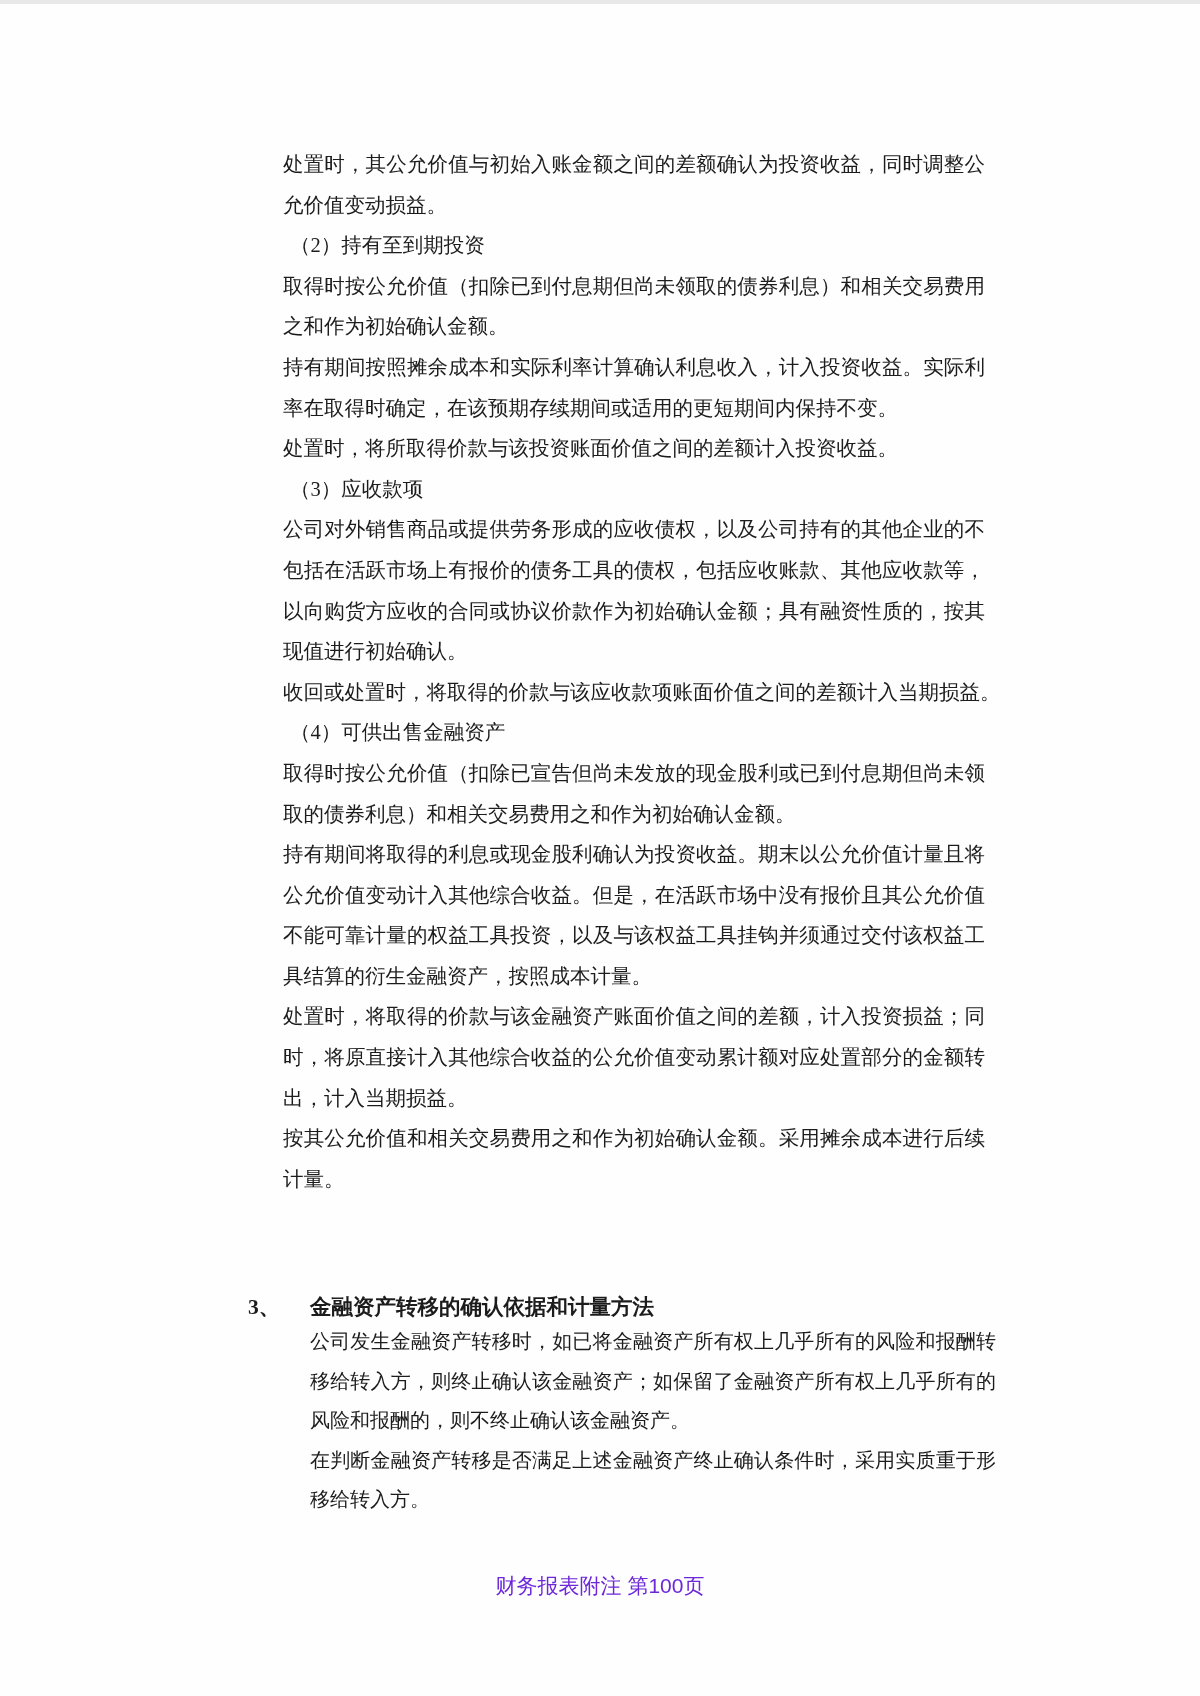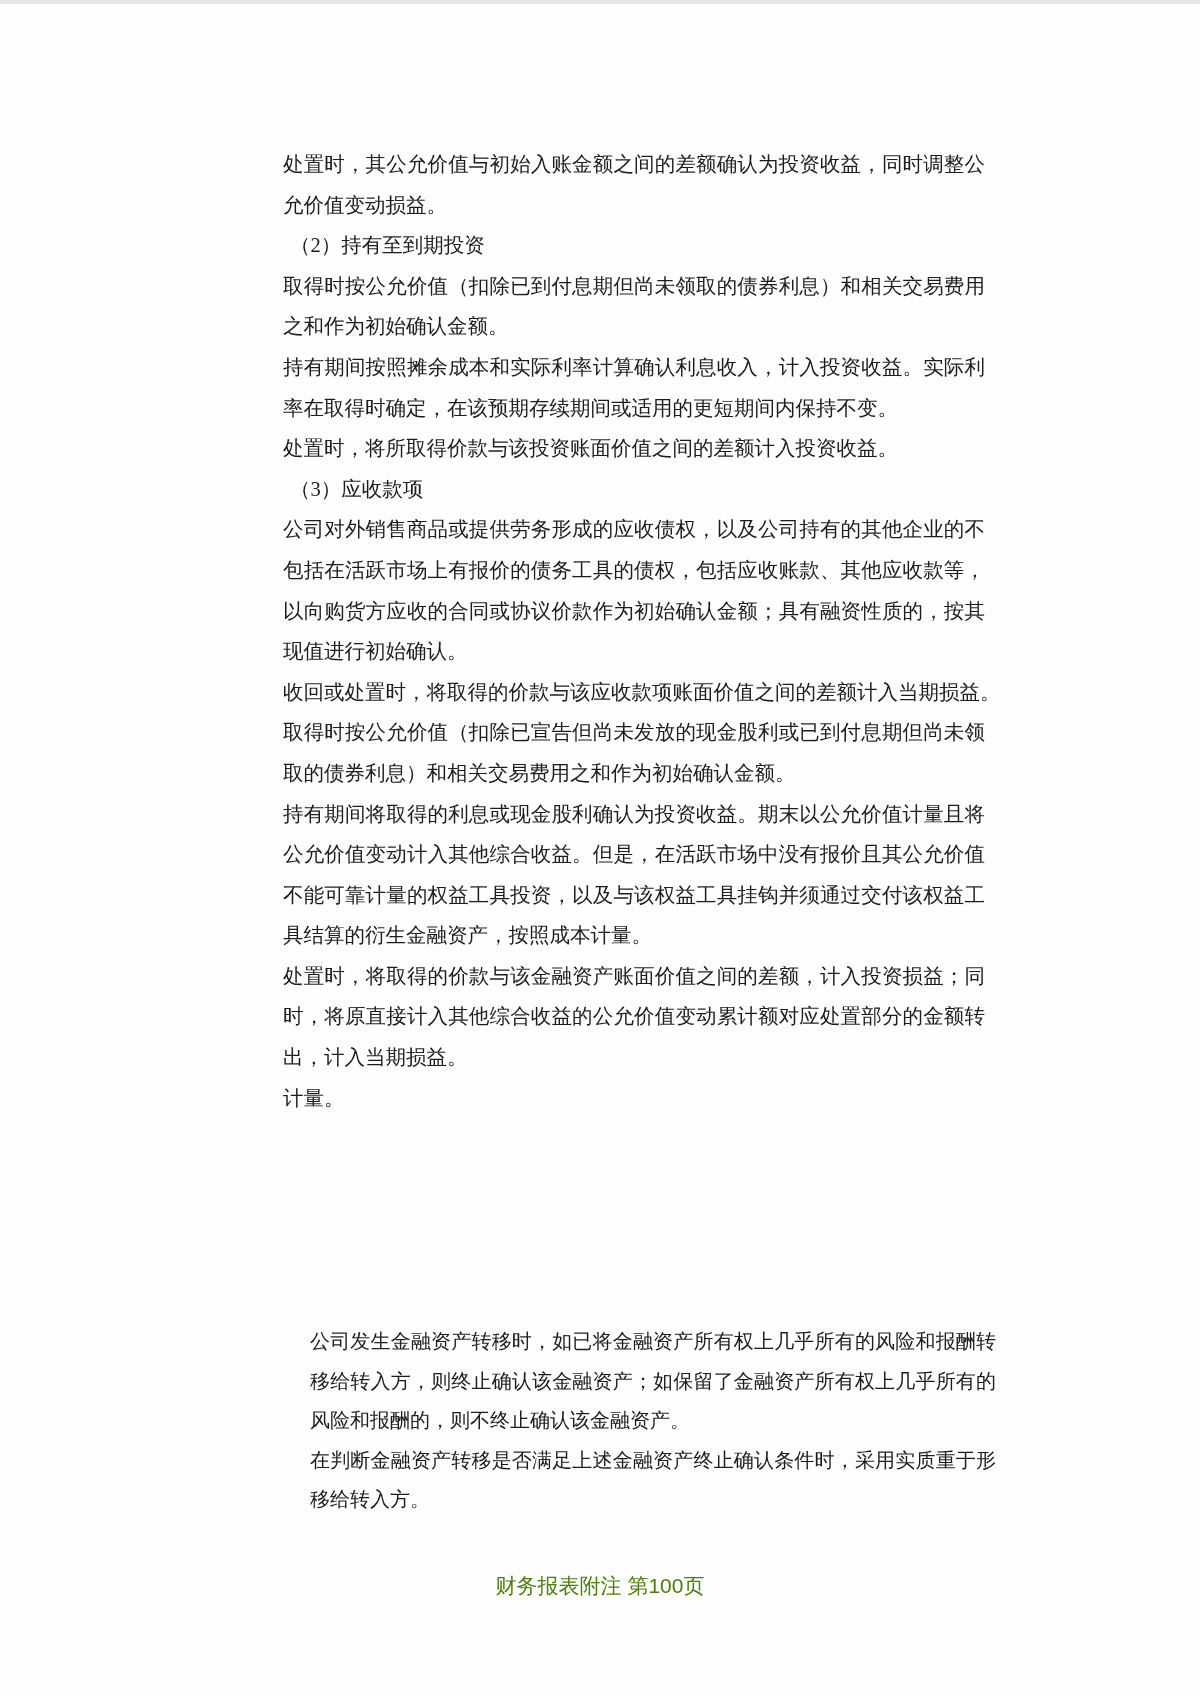"（4）可供出售金融资产" div.line { html: none -> <div>（4）可供出售金融资产</div> }
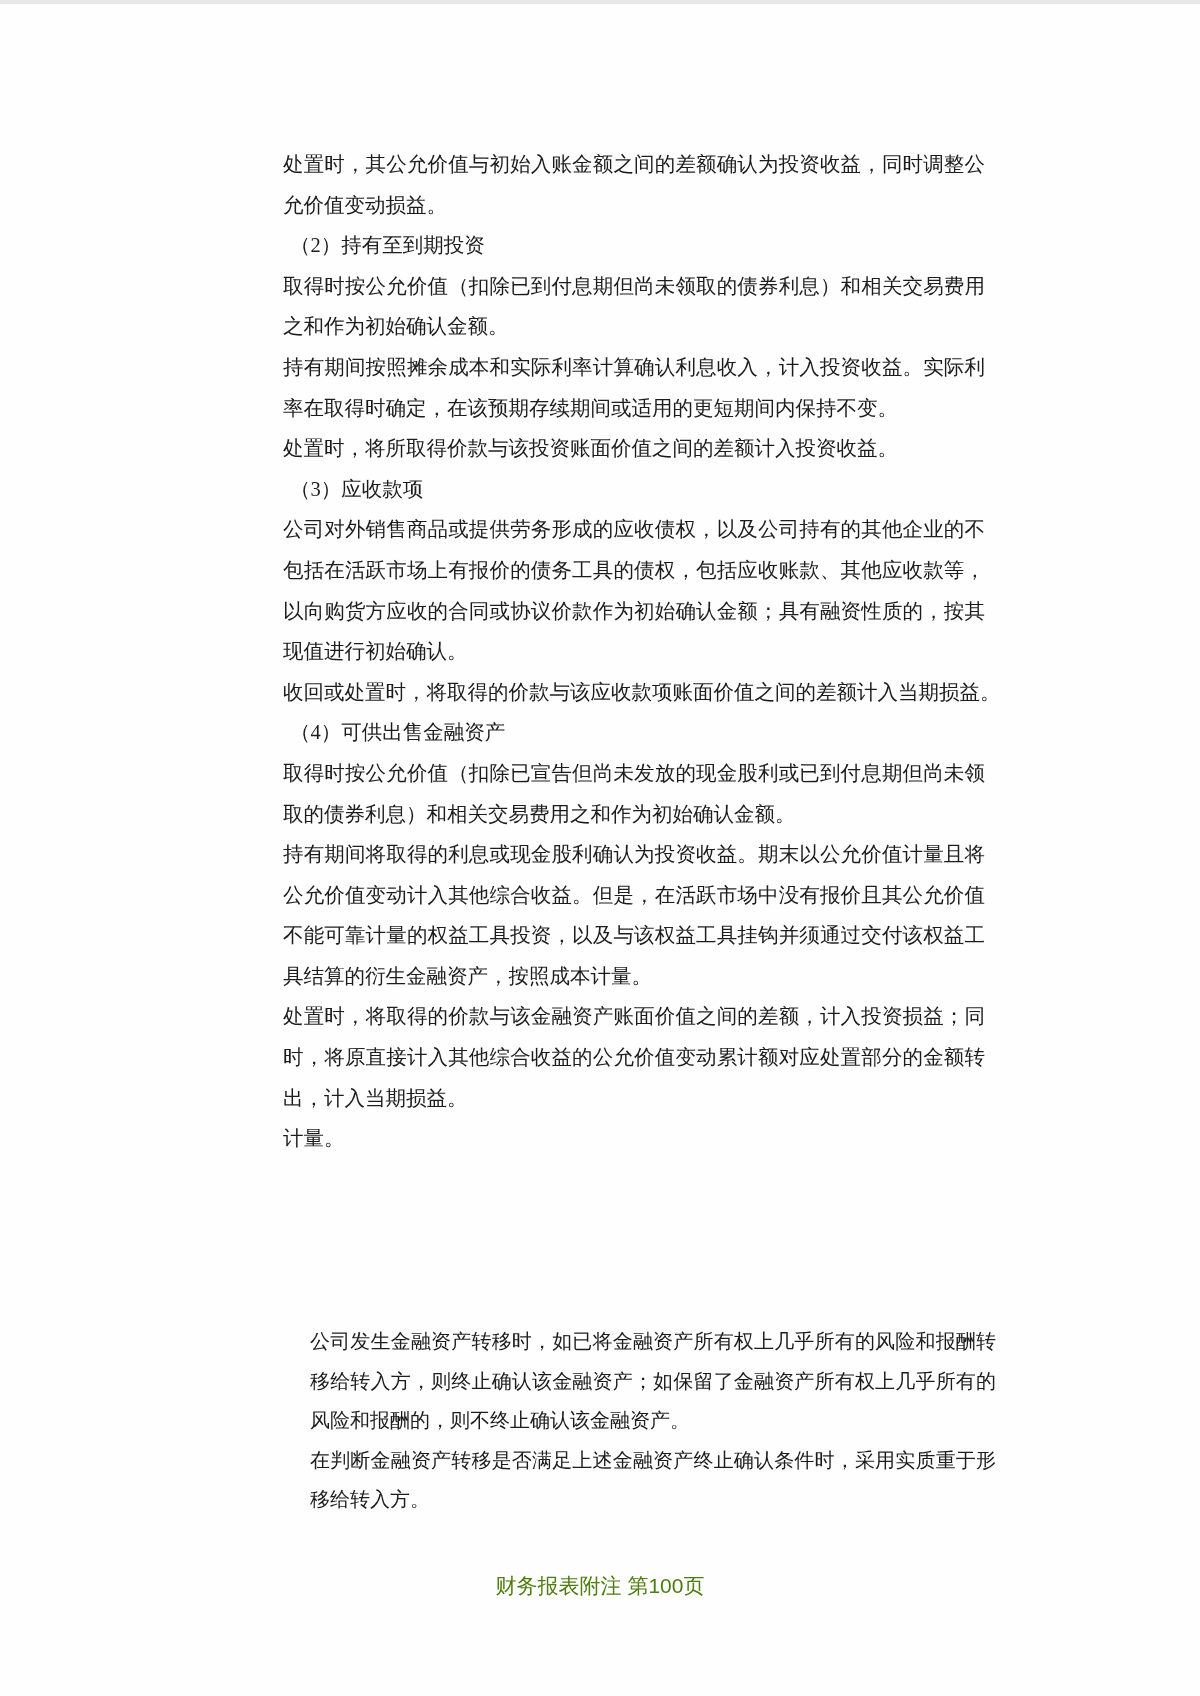"按其公允价值和相关交易费用之和作为初始确认金额。采用摊余成本进行后续" div.line { html: none -> <div>按其公允价值和相关交易费用之和作为初始确认金额。采用摊余成本进行后续</div> }
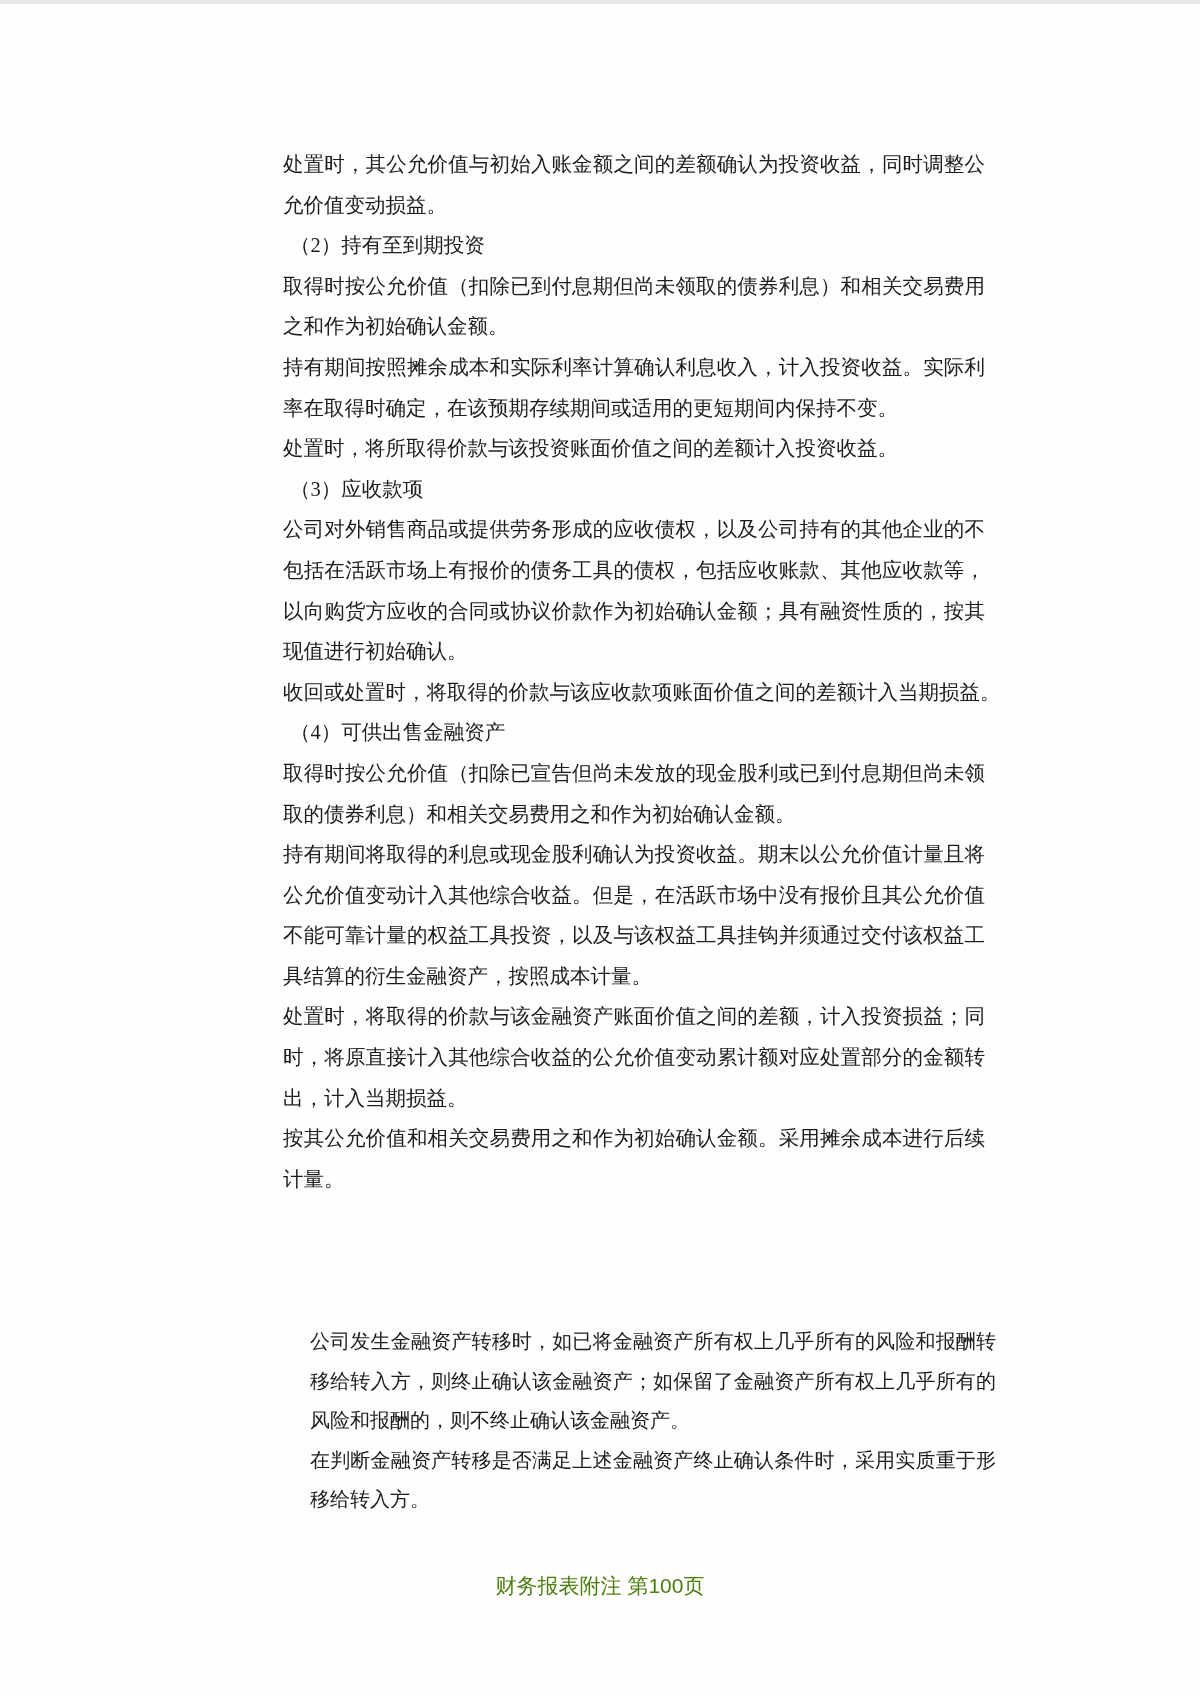"3、 金融资产转移的确认依据和计量方法" div.heading { html: none -> <div> <span>3、</span><span>金融资产转移的确认依据和计量方法</span> </div> }
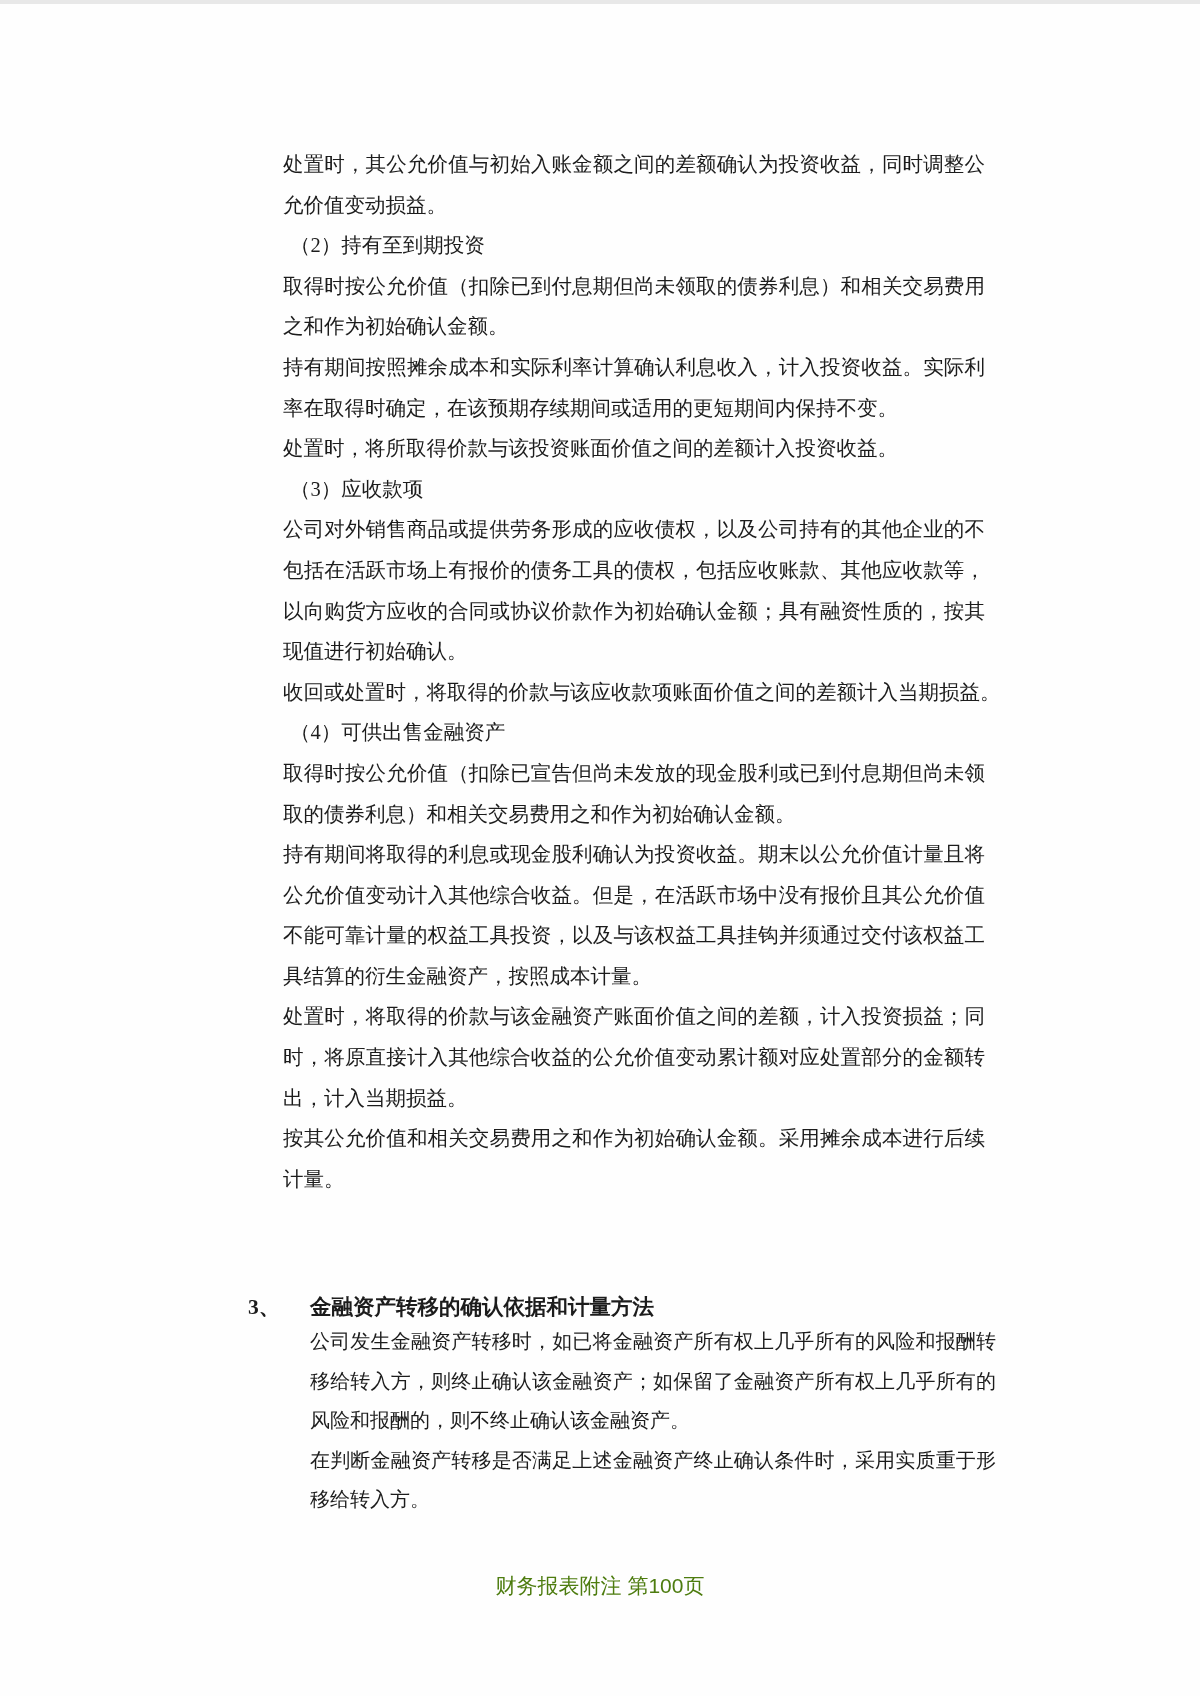"财务报表附注 第100页" .footer { color: #4d7c0f -> #6d28d9 }
